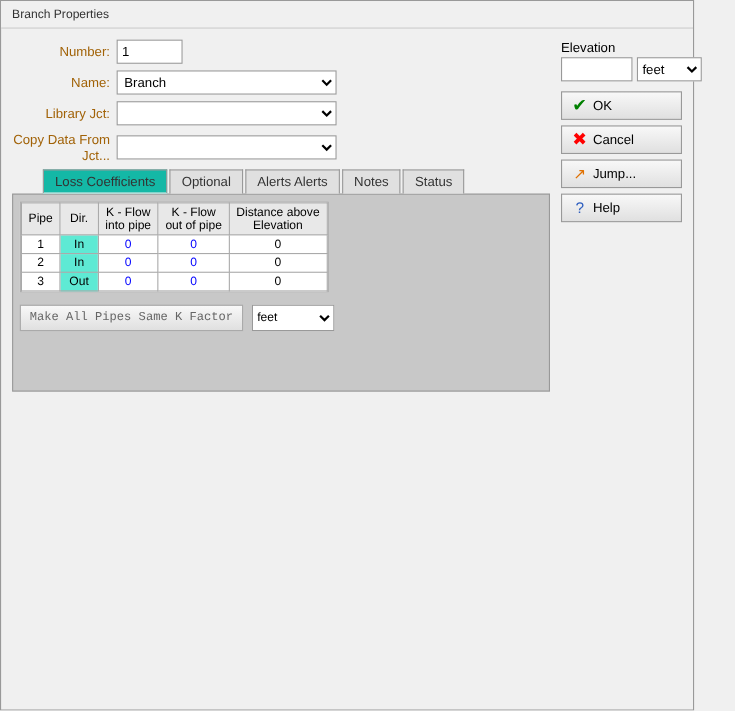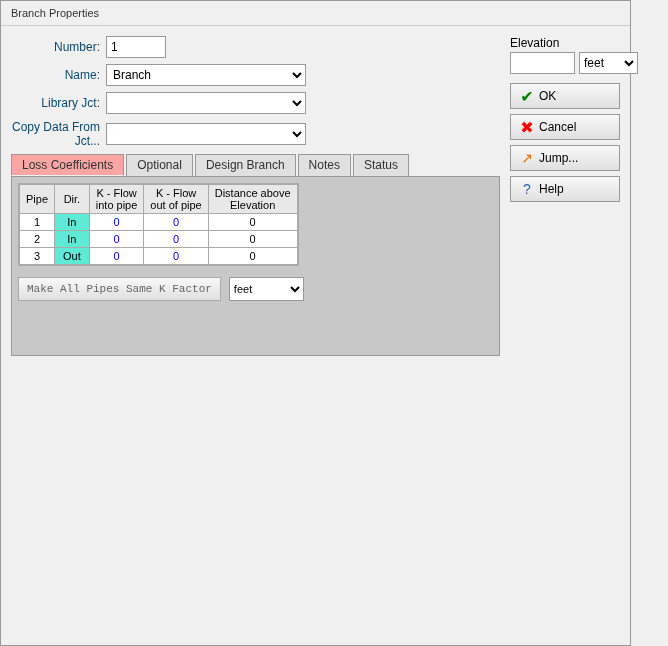"Number:" .form-label { color: #0c4a6e -> #a16207 }
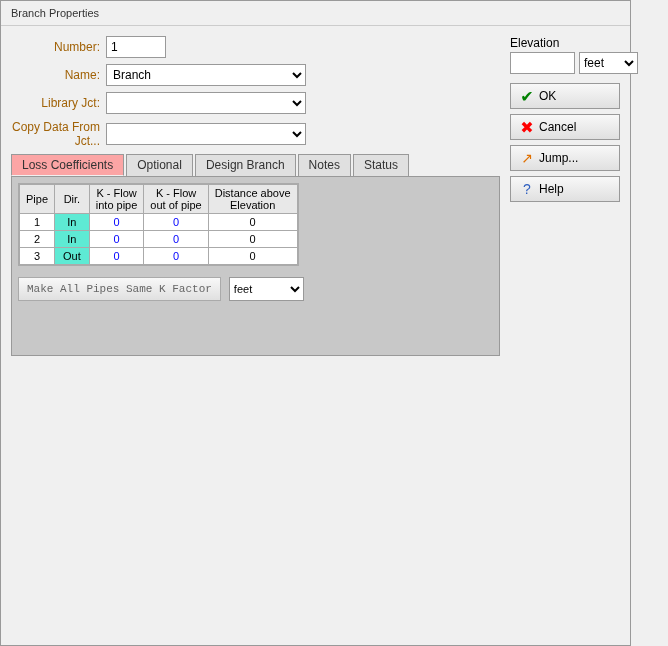"Loss Coefficients" .tab.active { background: #fca5a5 -> #14b8a6; margin-left: none -> 28px }
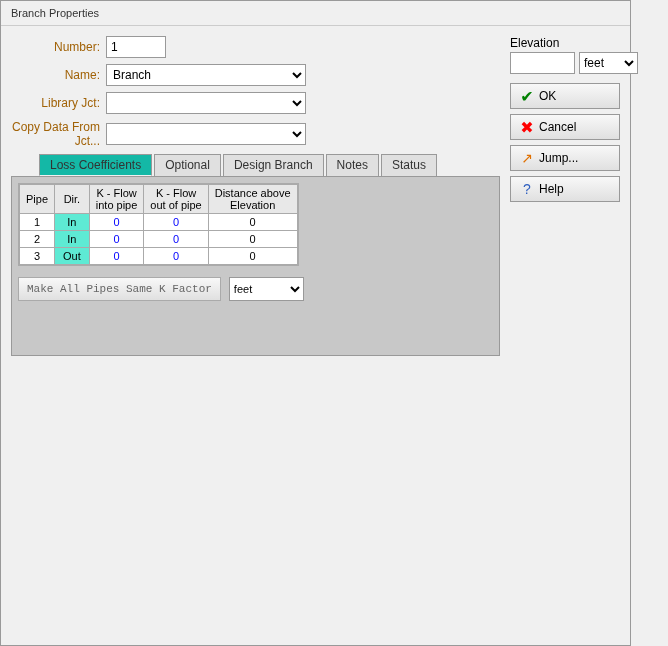"Design Branch" div.tab { text: Design Branch -> Alerts Alerts }
